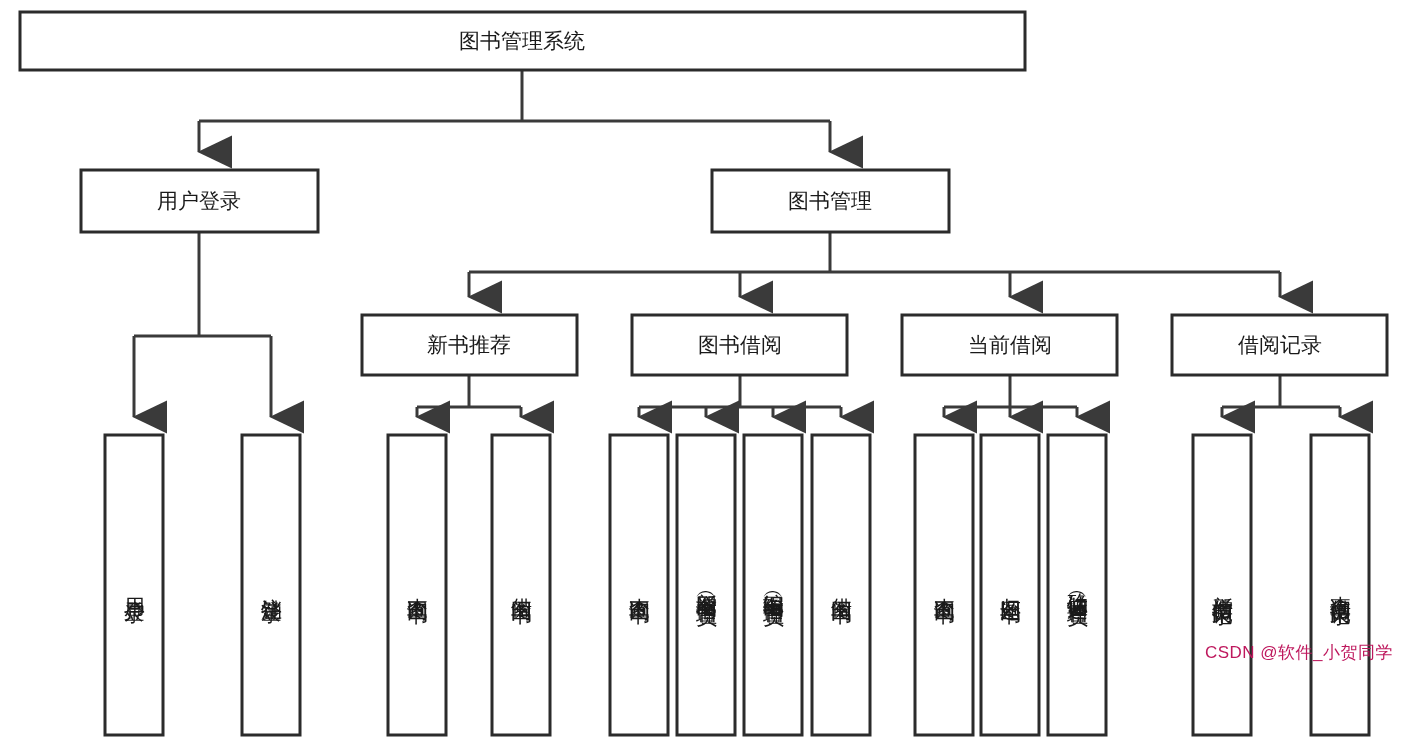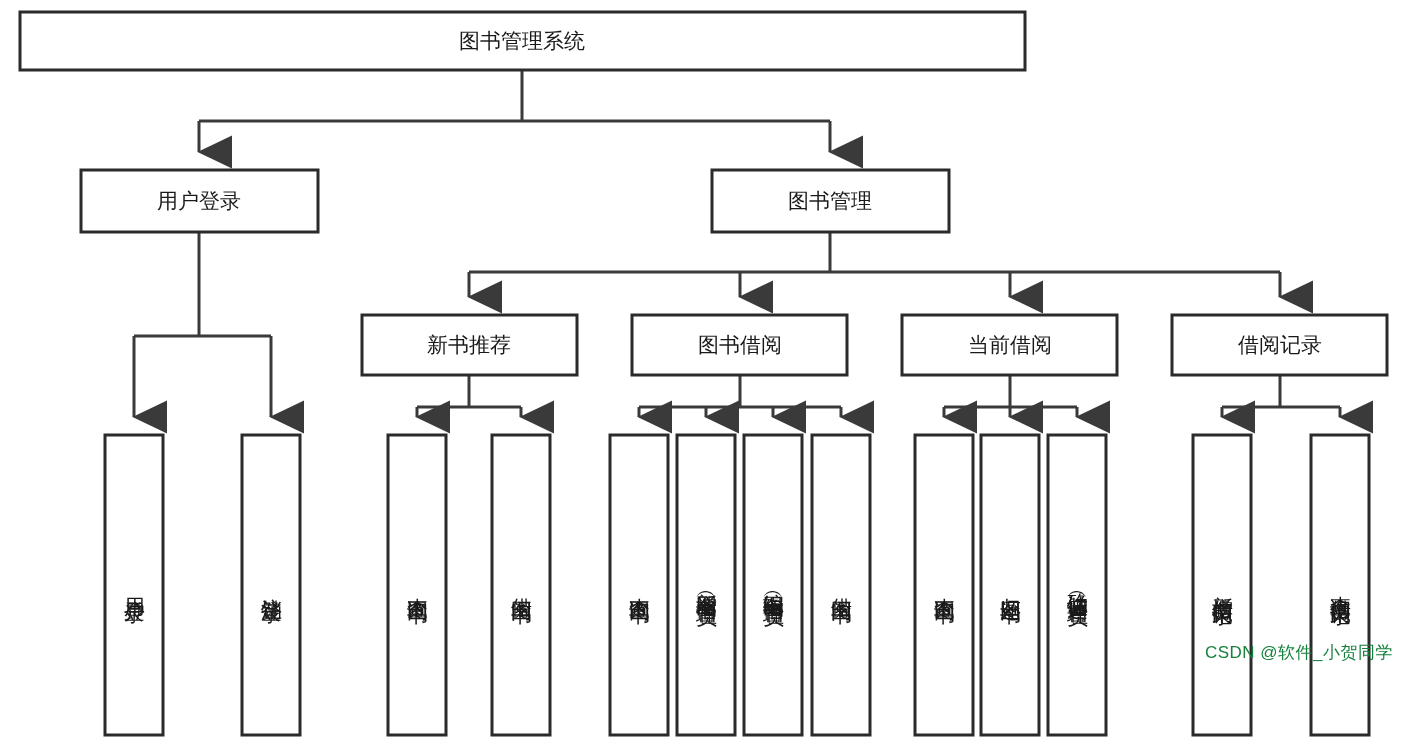"CSDN @软件_小贺同学" #watermark { color: #15803d -> #be185d }
